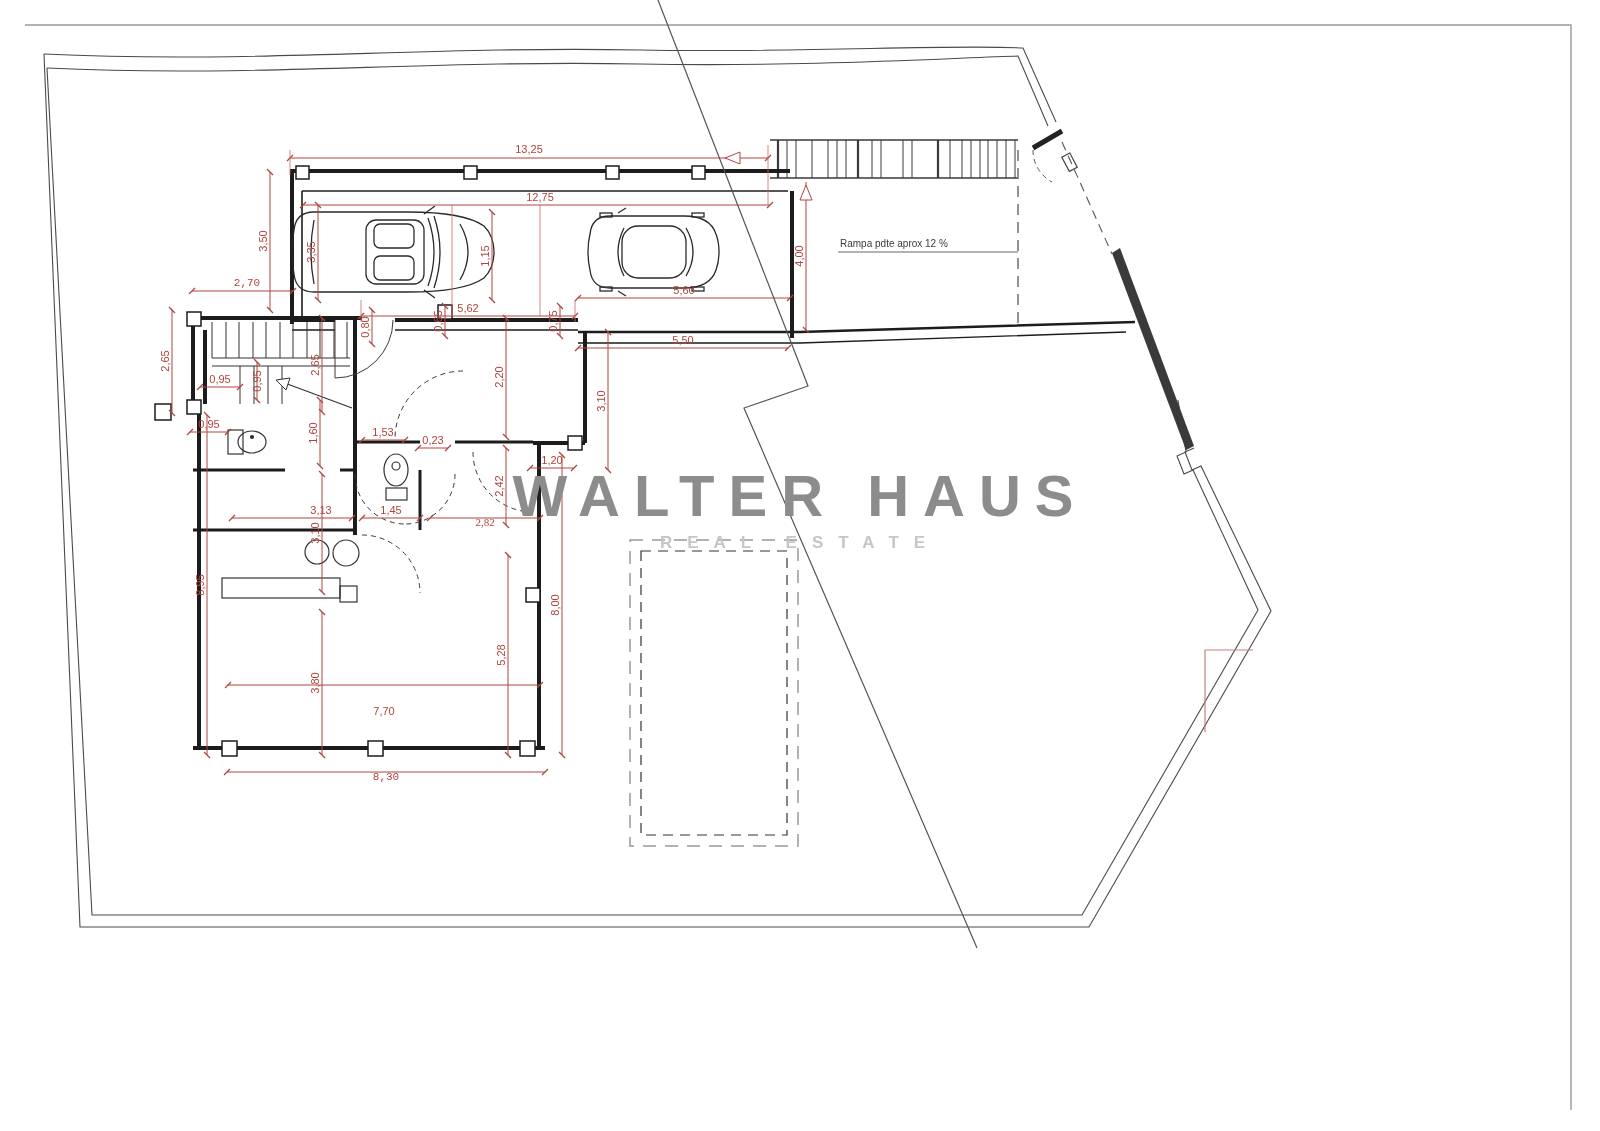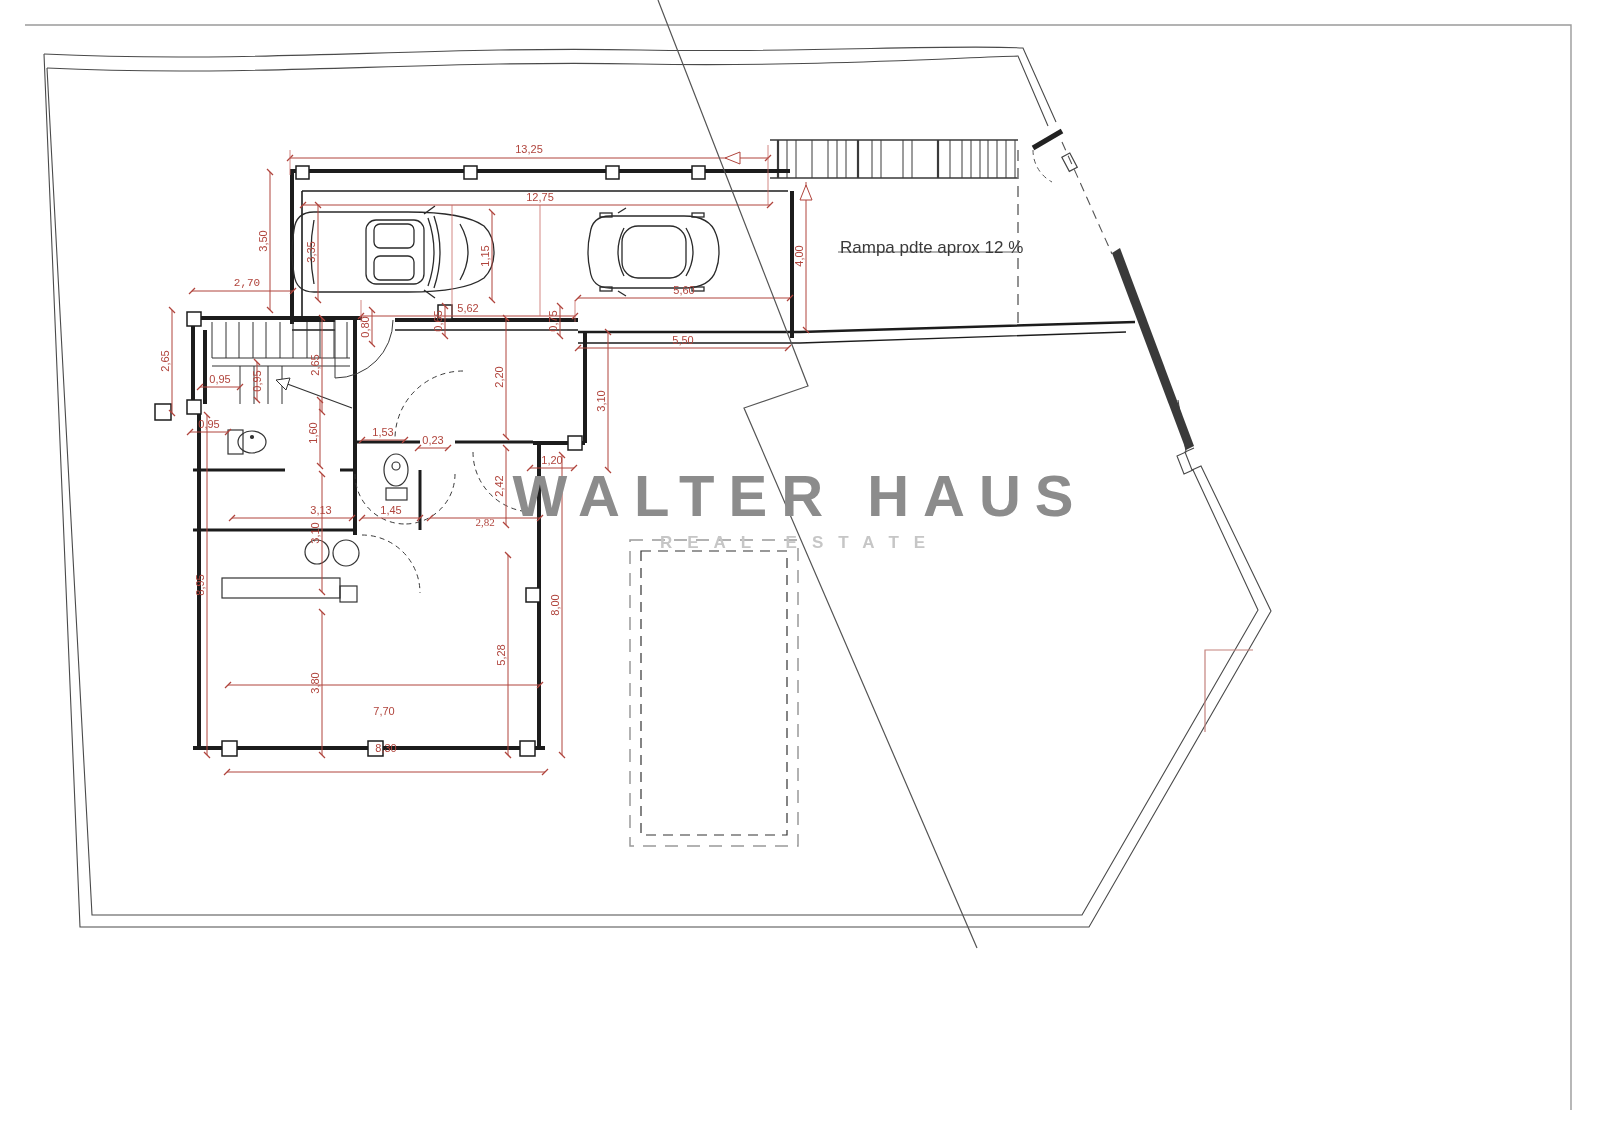"Rampa pdte aprox 12 %" .ramp-note { font-size: 17px -> 10px }
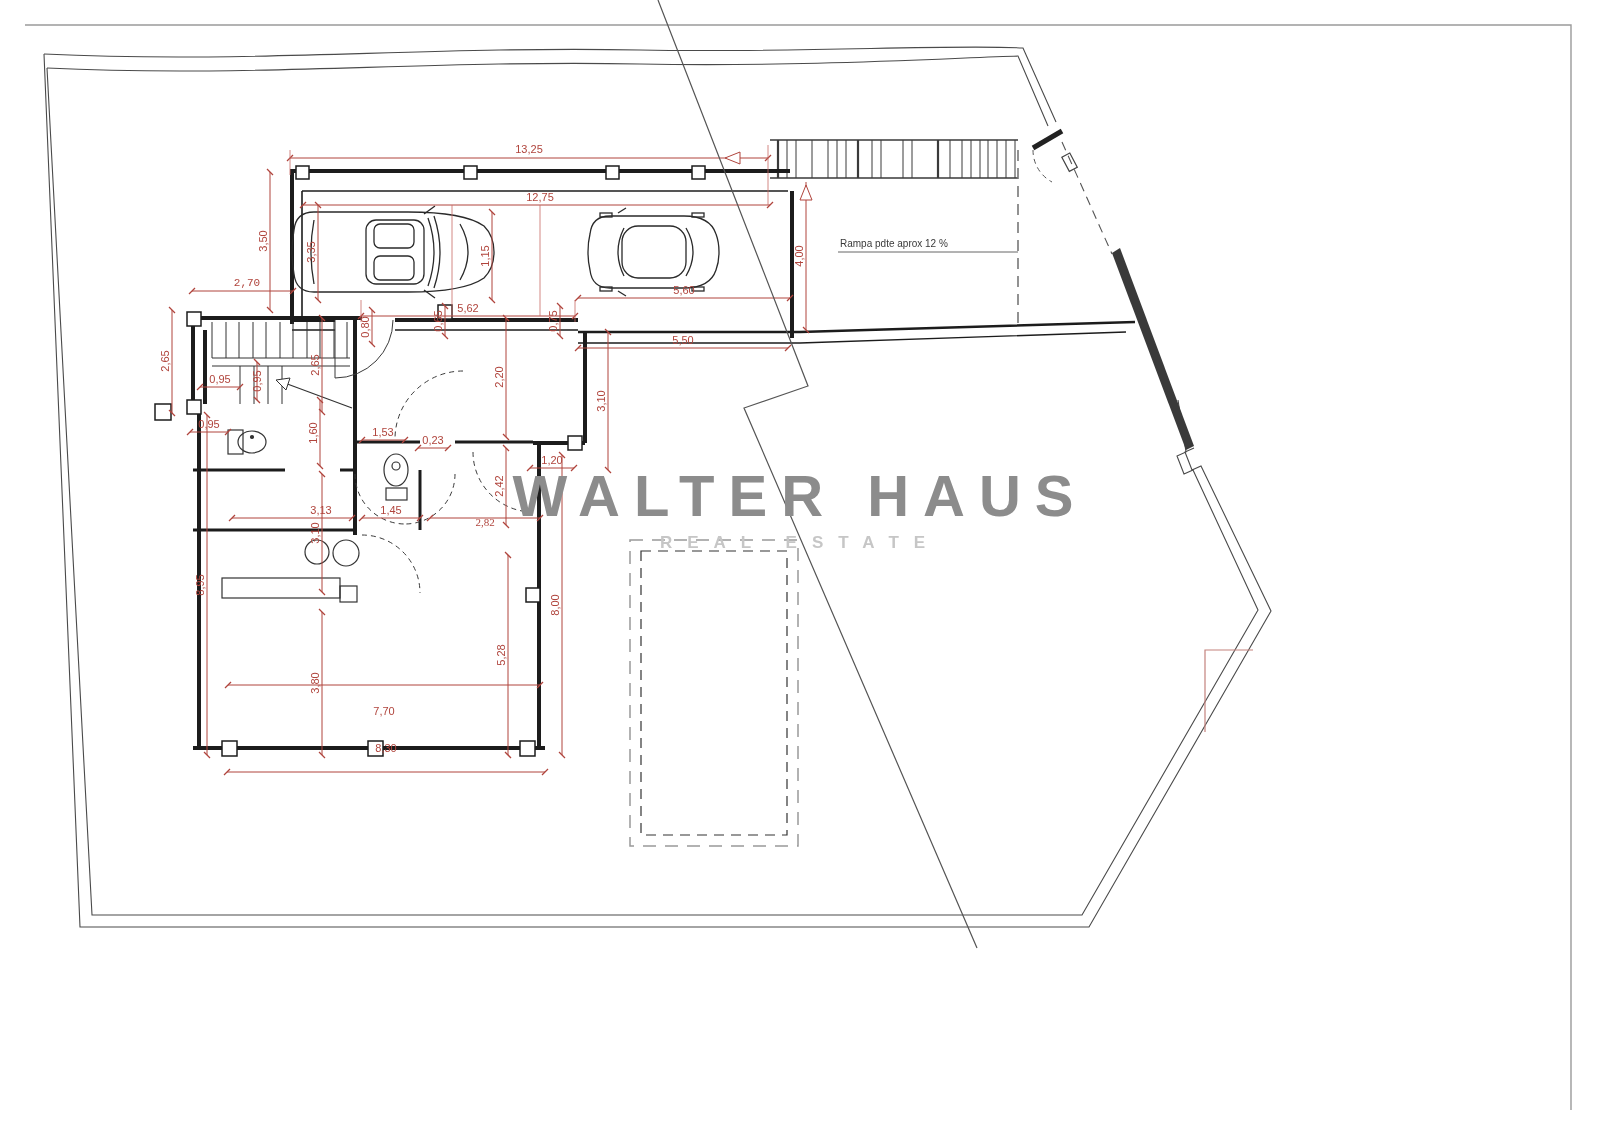"8,30" span.dim { font-family: none -> Liberation Mono, monospace; top: 748px -> 777px }
